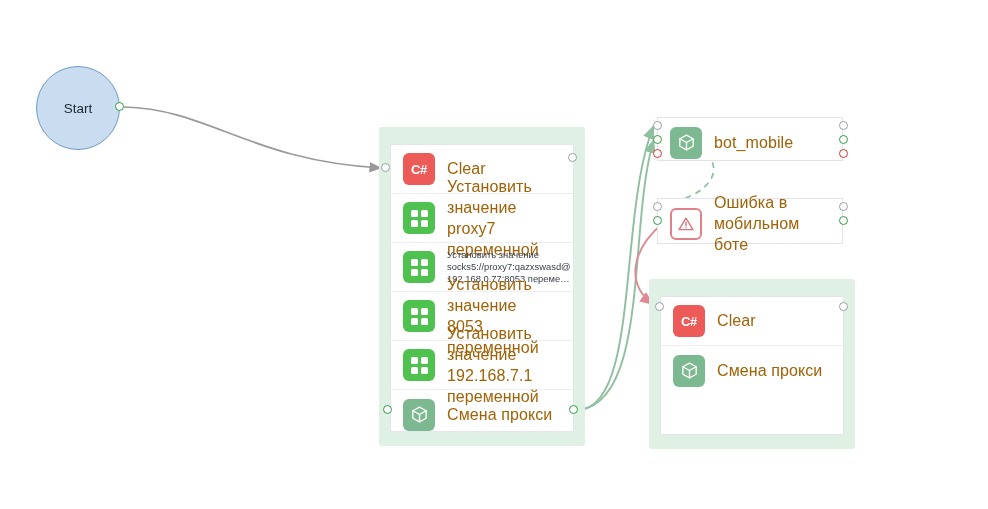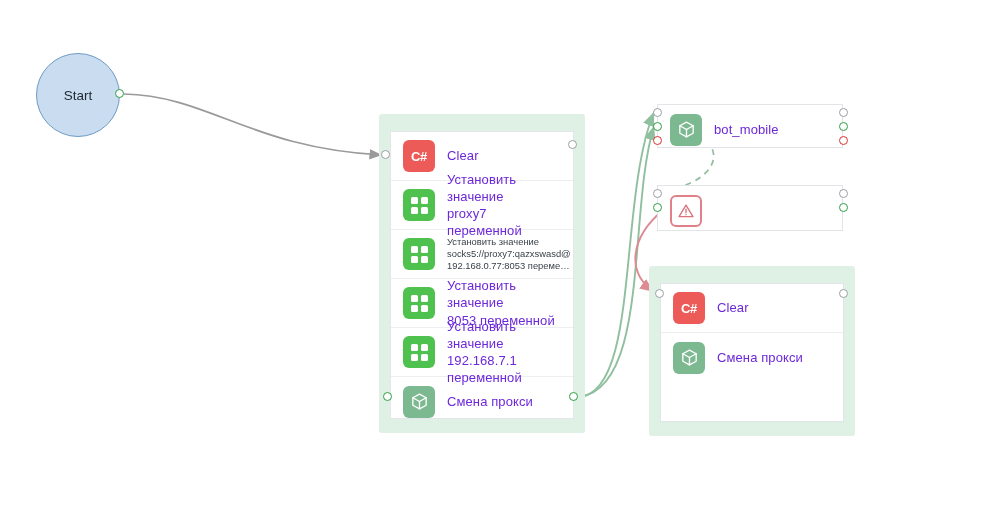"Start" #canvas { margin-top: none -> 13px }
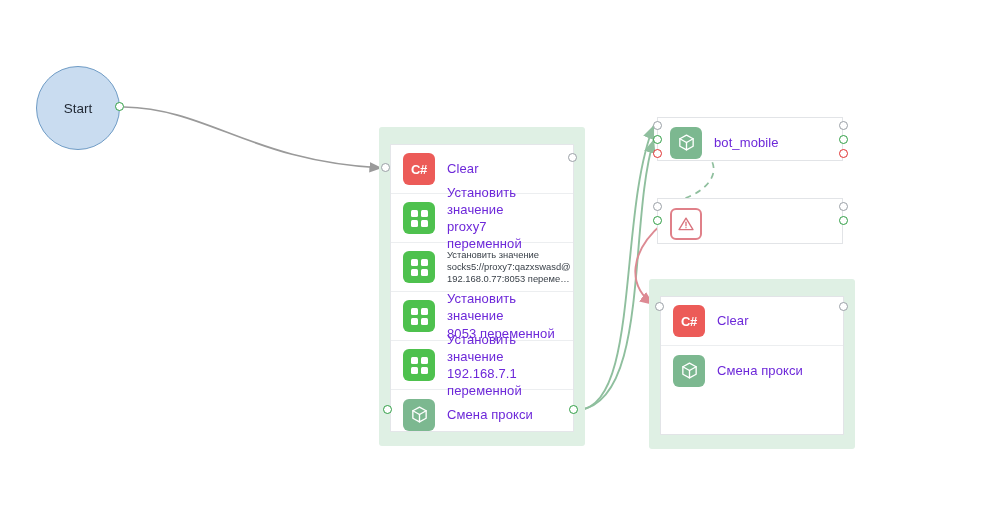"bot_mobile" .row-label { color: #6d28d9 -> #a16207; font-size: 13px -> 16px }
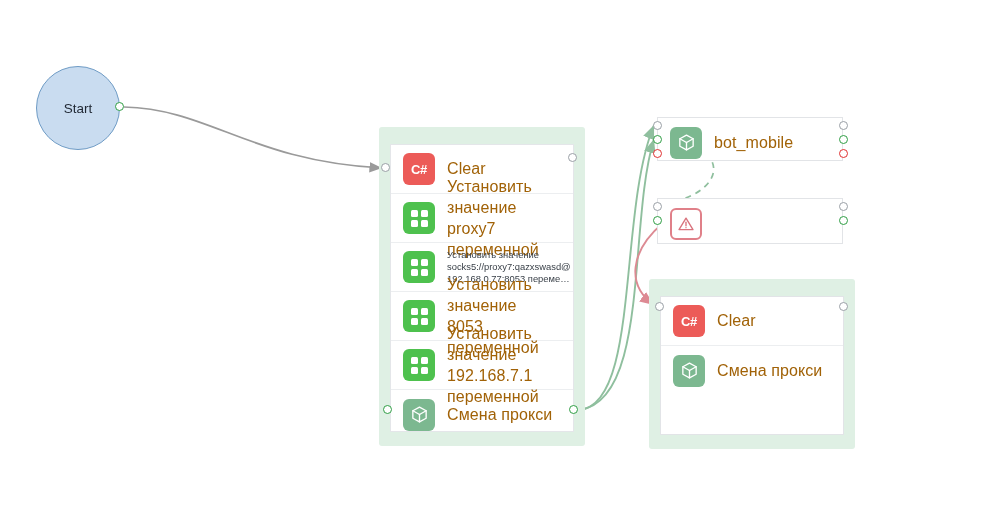"Ошибка в мобильном" span.row-label { html: none -> <span>Ошибка в мобильном боте</span> }
